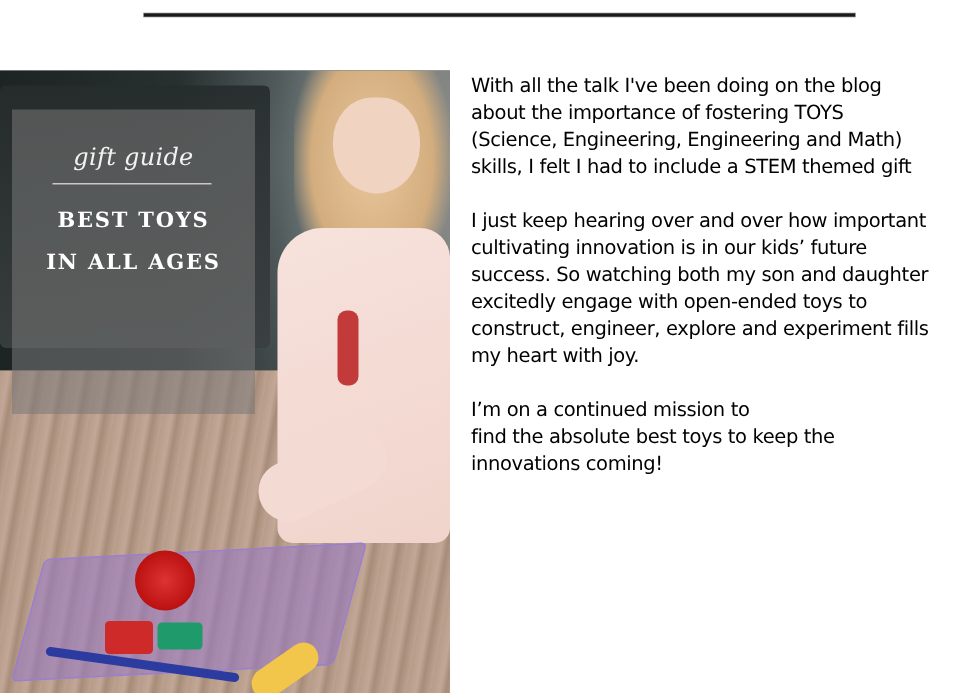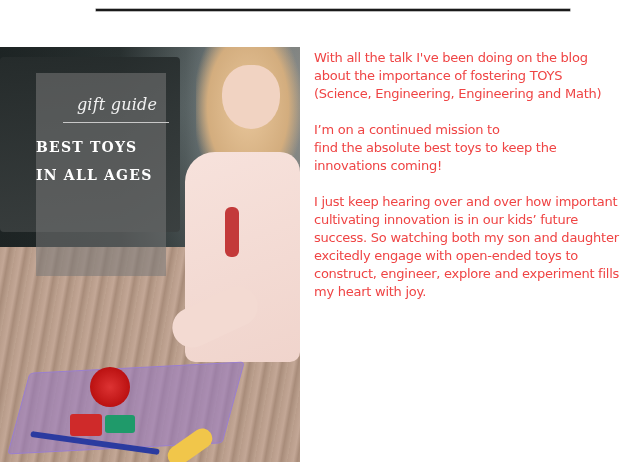"With all the talk I've" .article { color: #ef4444 -> #000000 }
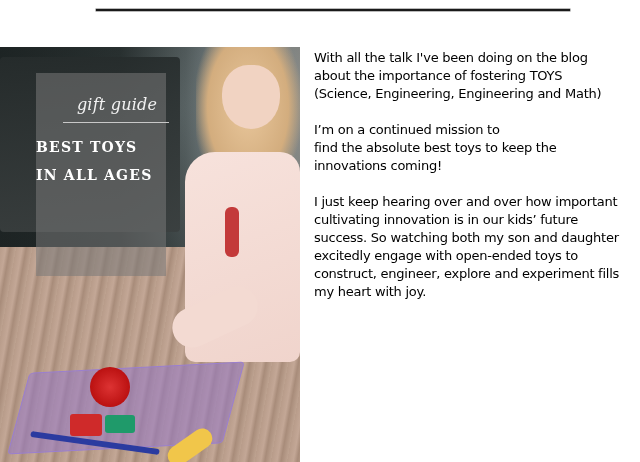"gift guide" .overlay { left: 36px -> 8px; width: 130px -> 162px }
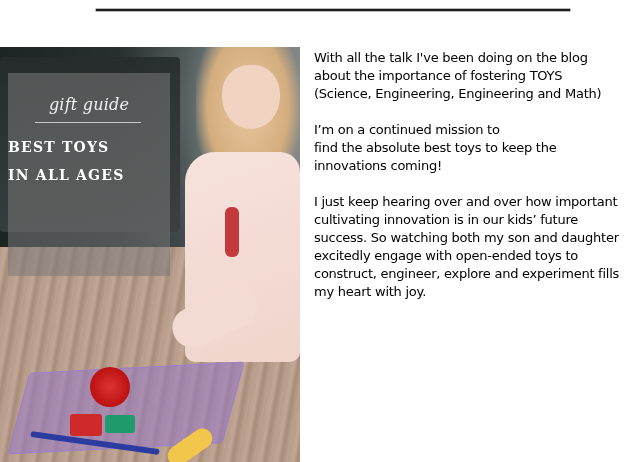"skills, I felt I had" span.line { html: none -> <span>skills, I felt I had to include a STEM themed gift</span> }
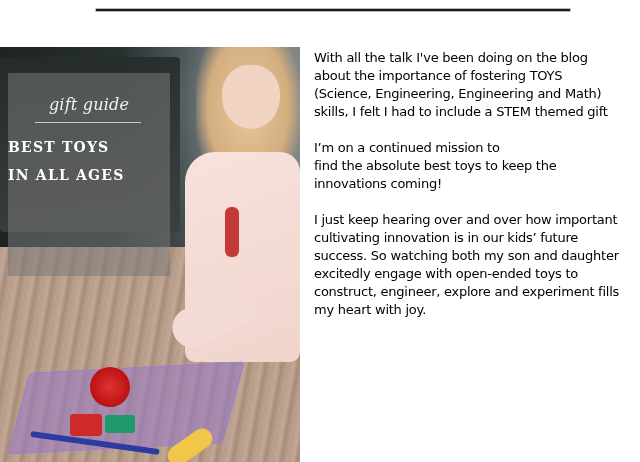"BEST TOYS" .overlay .headline { text-align: none -> center }
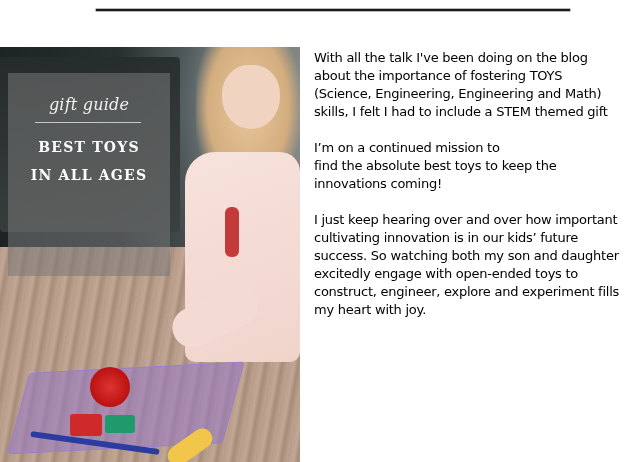"I’m on a continued mission" p { order: before "I just keep hearing over" -> after "I just keep hearing over" }
